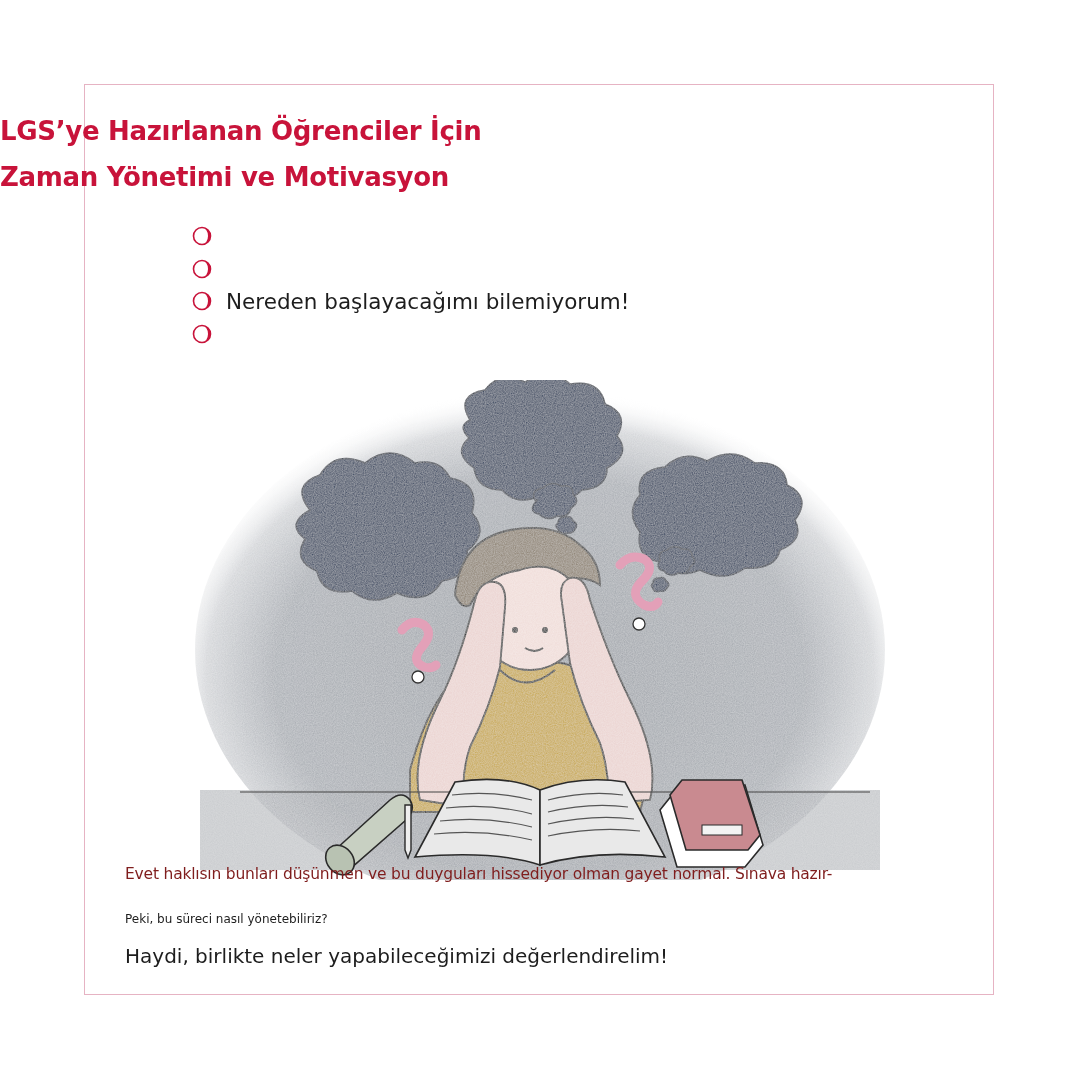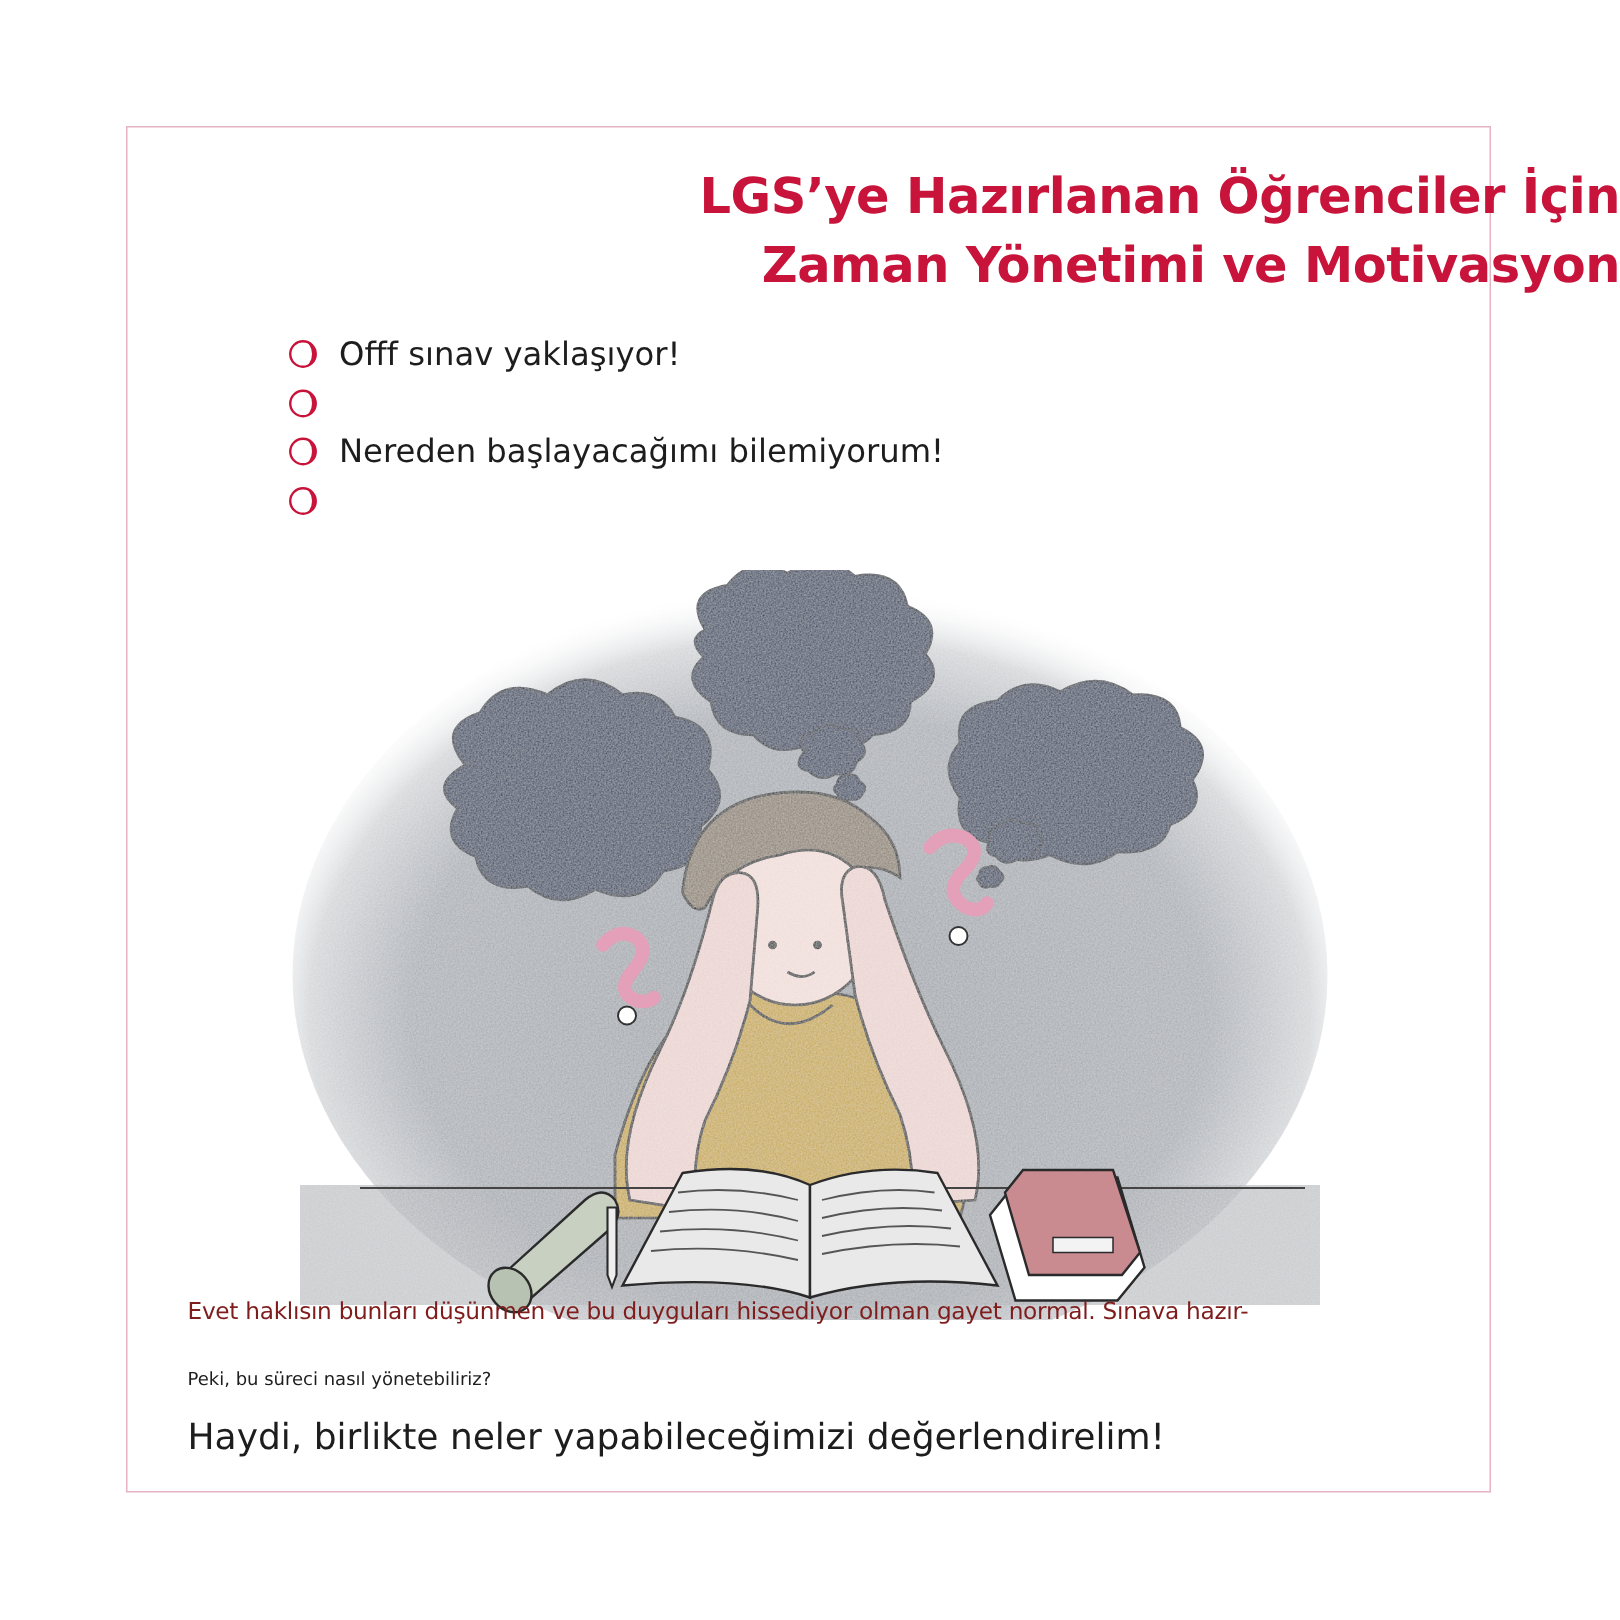"LGS’ye Hazırlanan Öğrenciler İçin" .title { font-size: 33px -> 26px; text-align: right -> left }
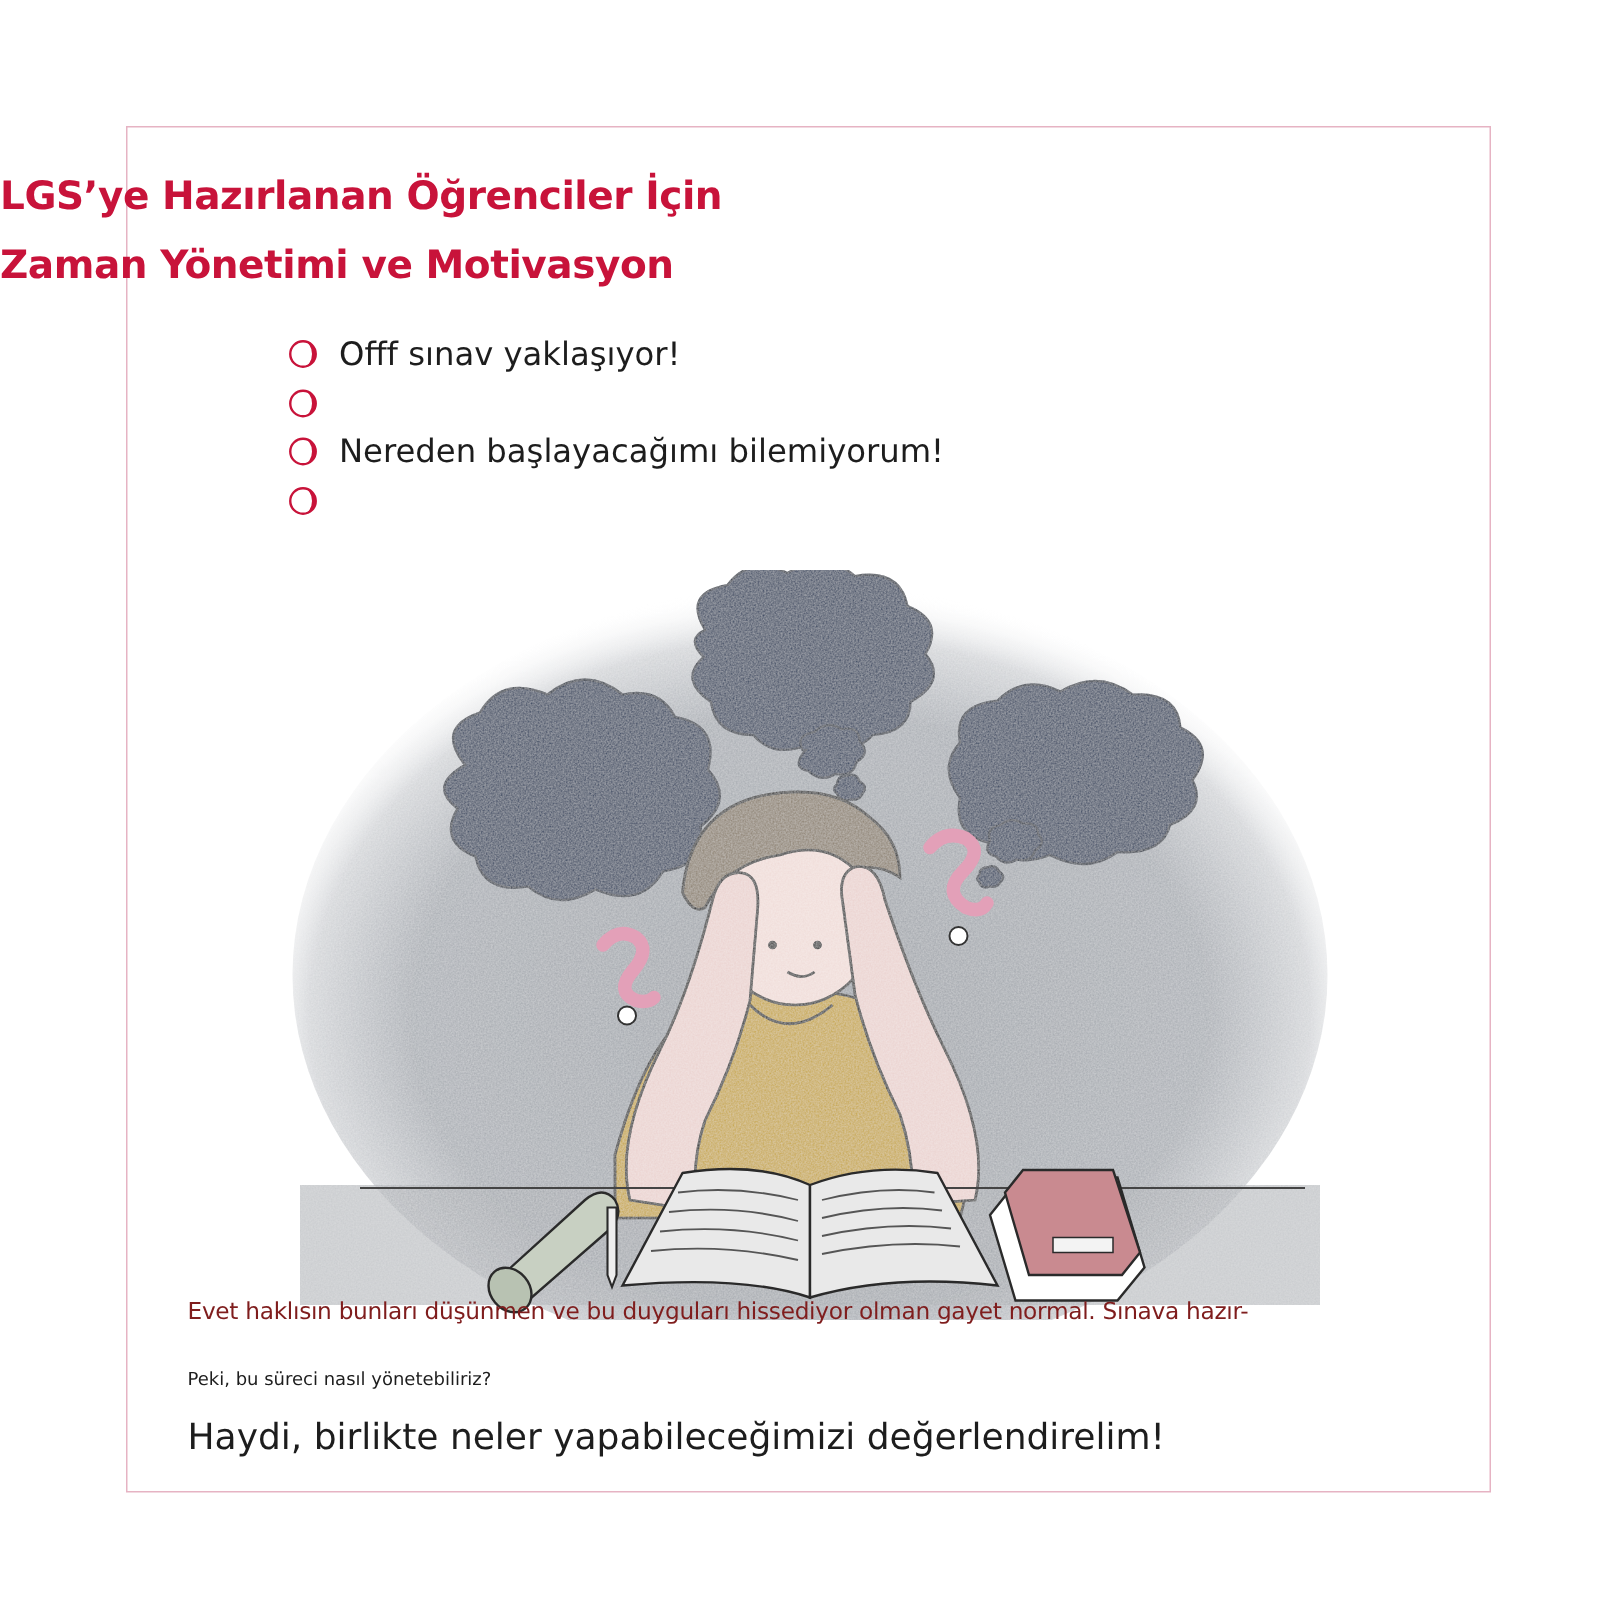"Offf sınav yaklaşıyor!" span { html: <span>Offf sınav yaklaşıyor!</span> -> none }
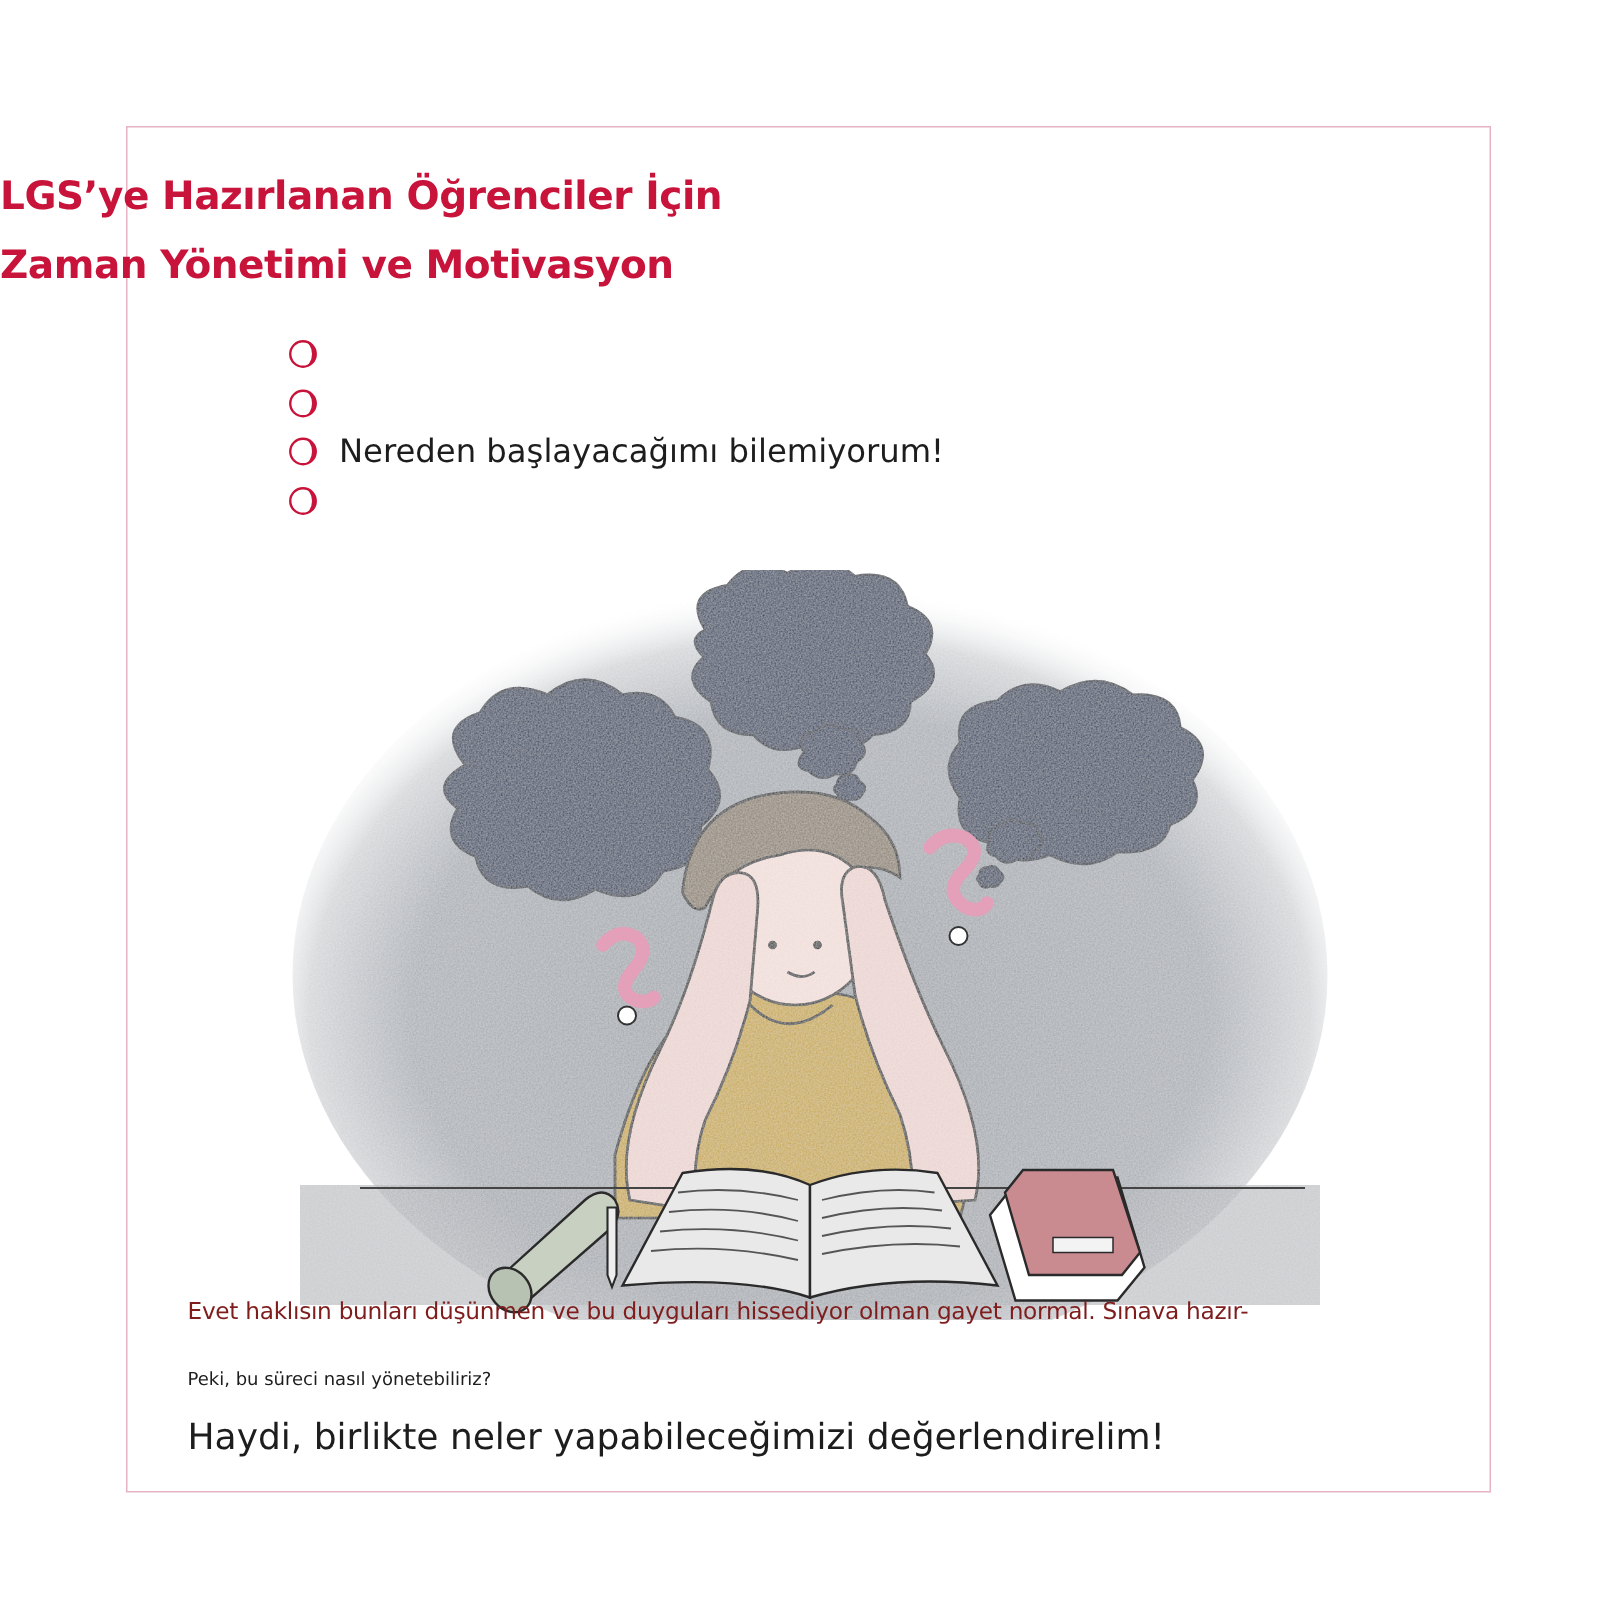"Haydi, birlikte neler yapabileceğimizi" .q2 { font-size: 24px -> 20px }
